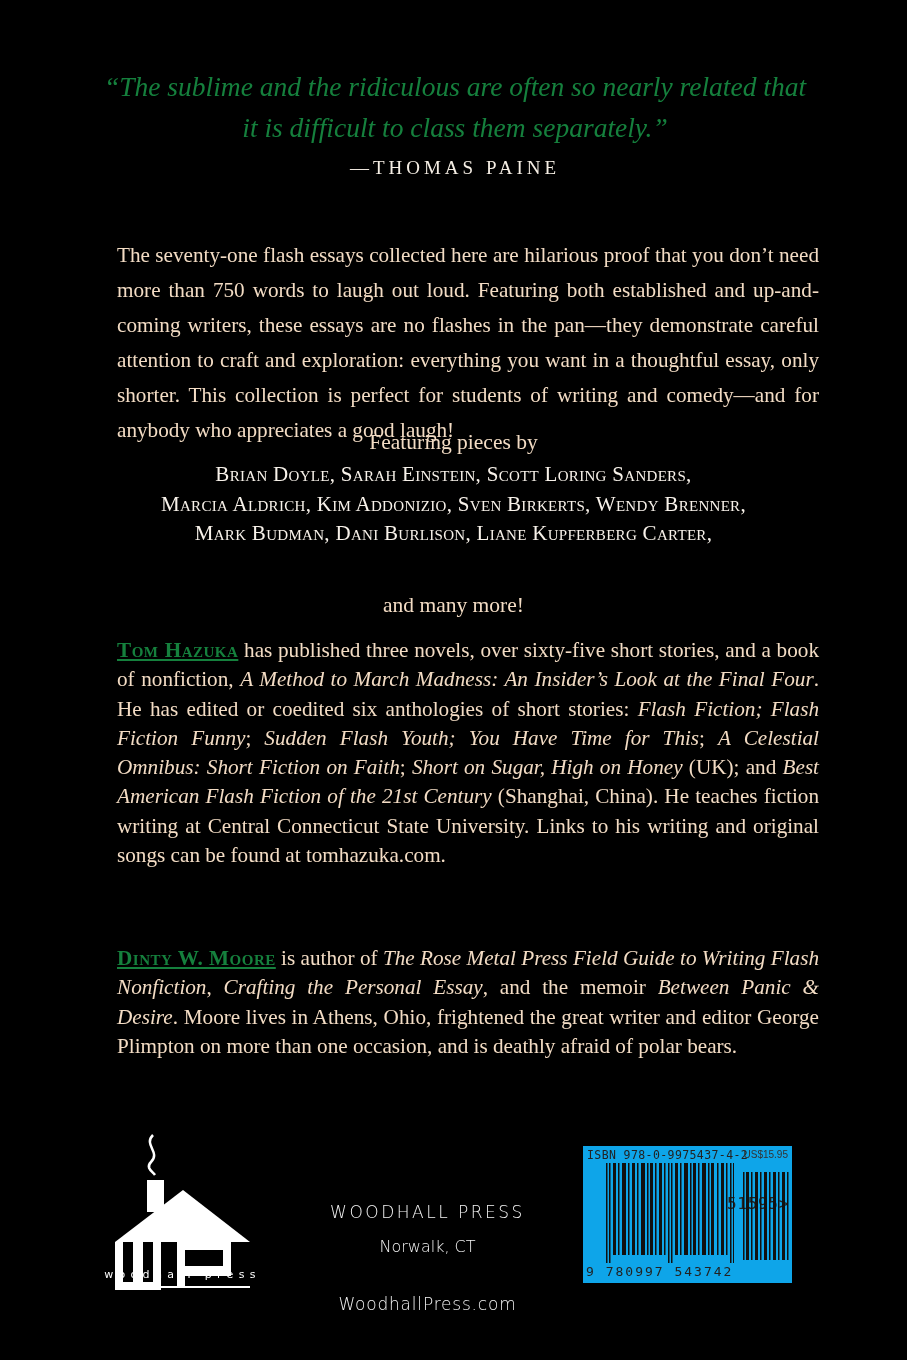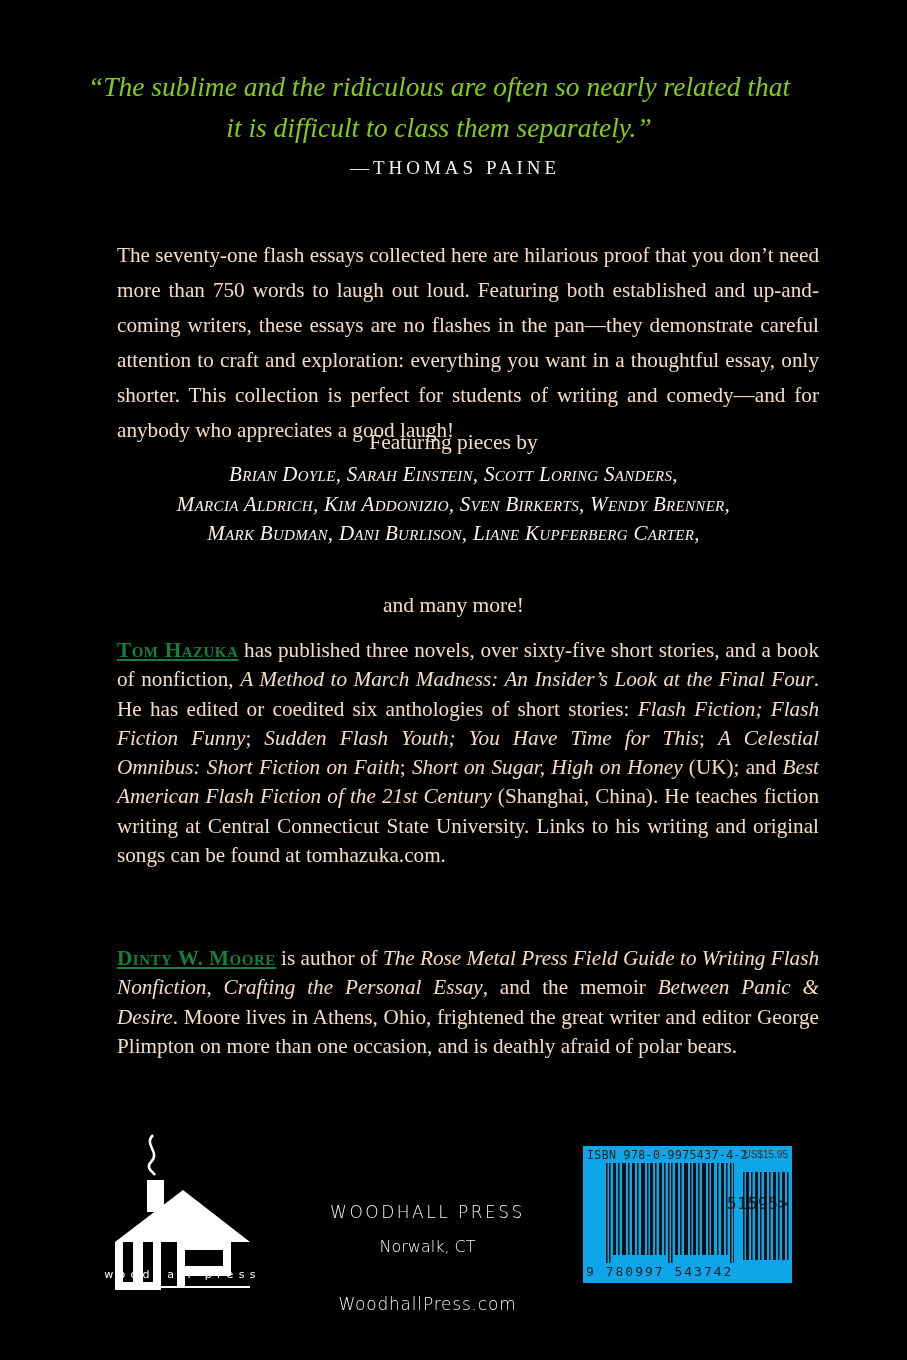"“The sublime and the ridiculous" .quote { color: #84cc16 -> #15803d; left: 84px -> 100px }
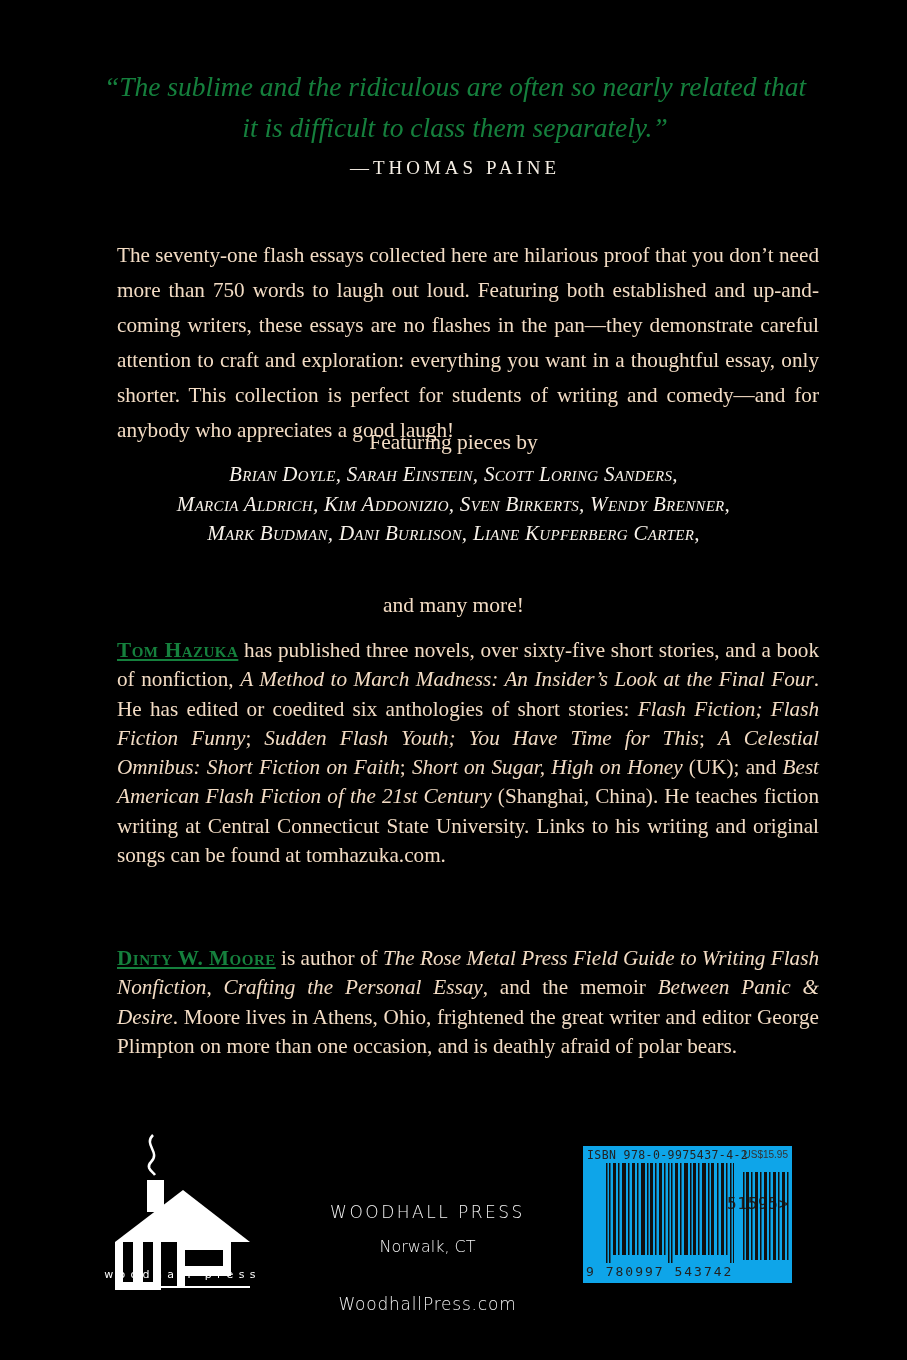"Brian Doyle, Sarah Einstein, Scott" .feat-names { font-style: italic -> none }
